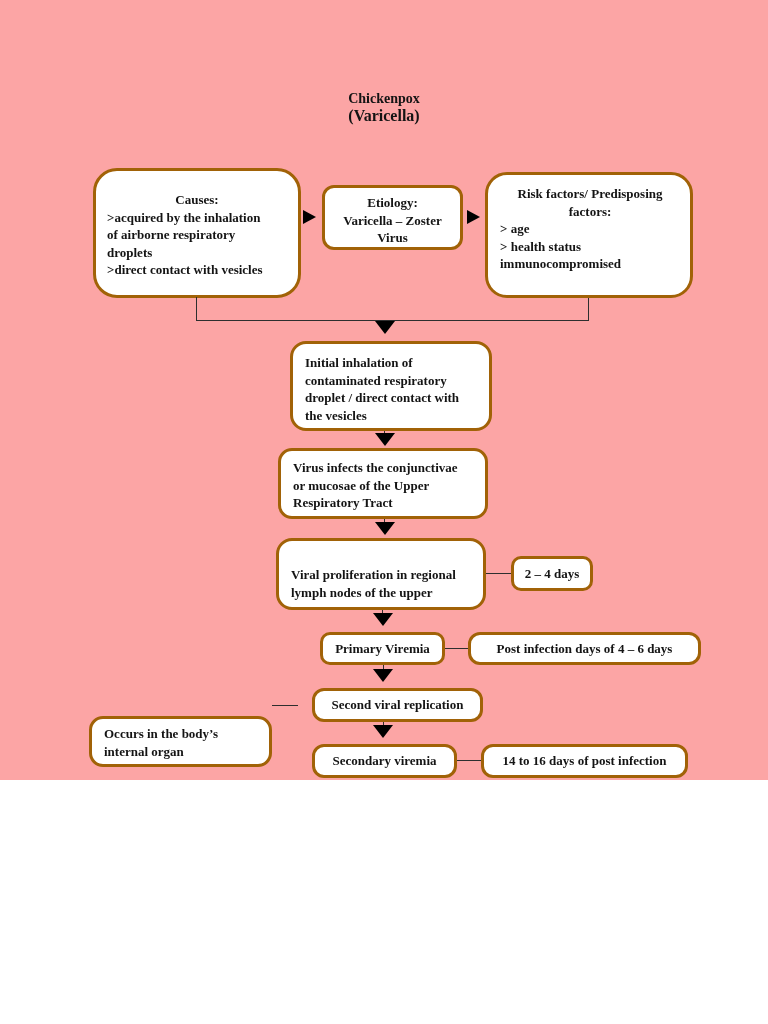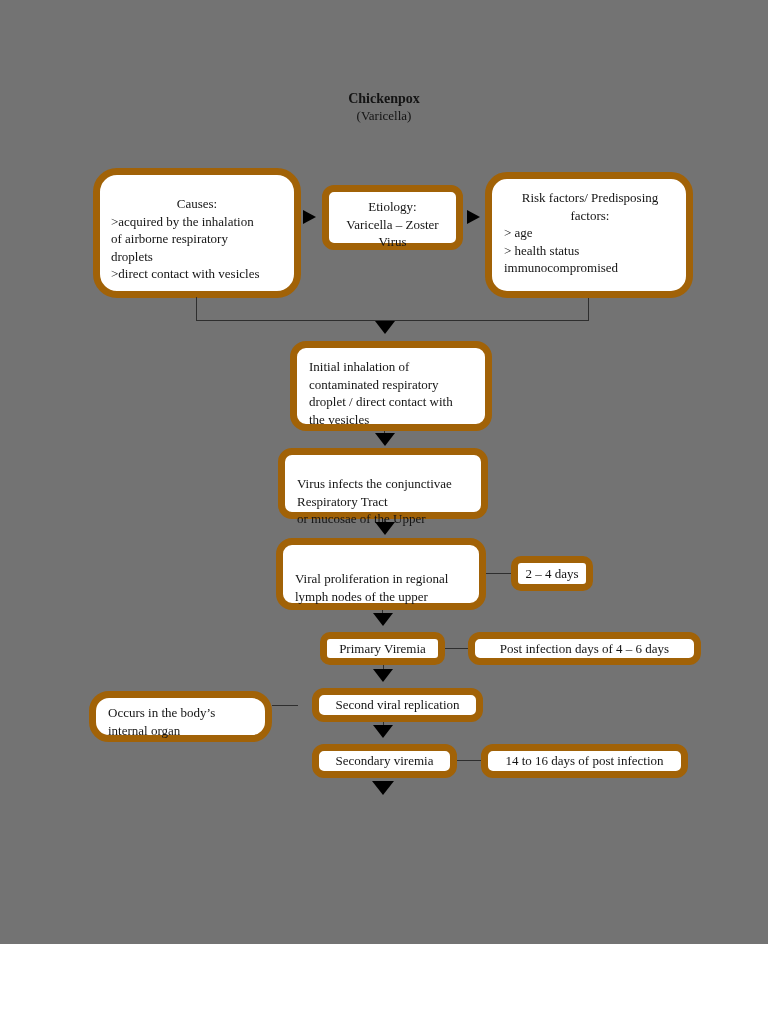"Chickenpox" .page { background: #737373 -> #fca5a5; height: 944px -> 780px }
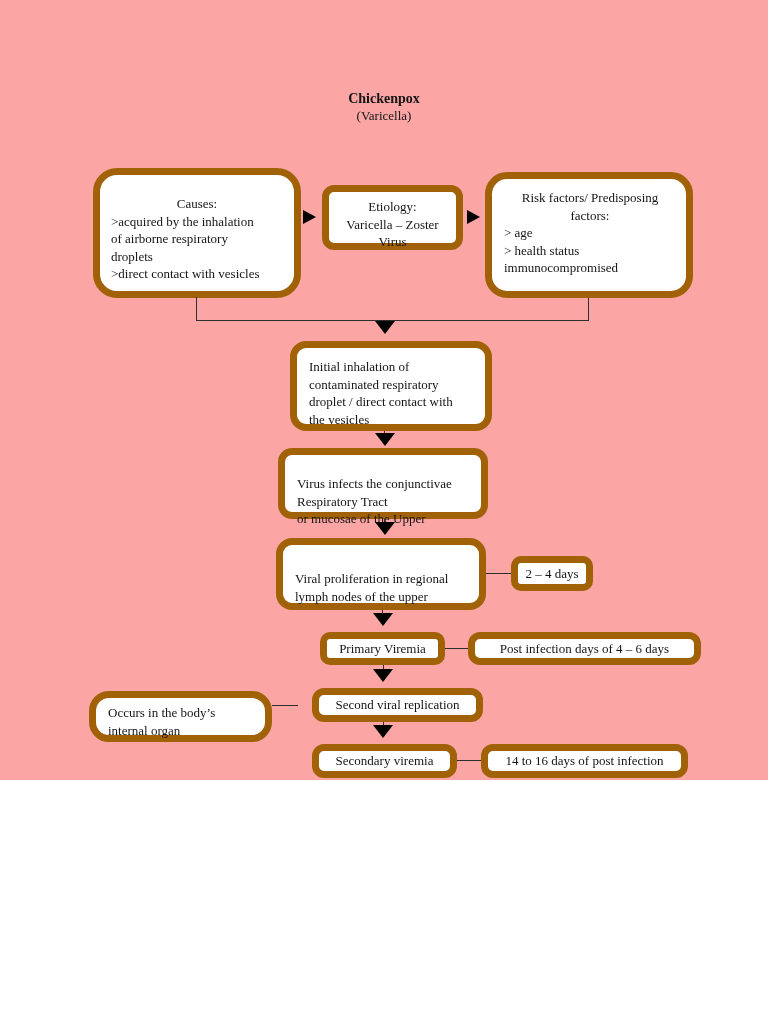"(Varicella)" .title-sub { font-size: 13px -> 16px; font-weight: none -> bold }
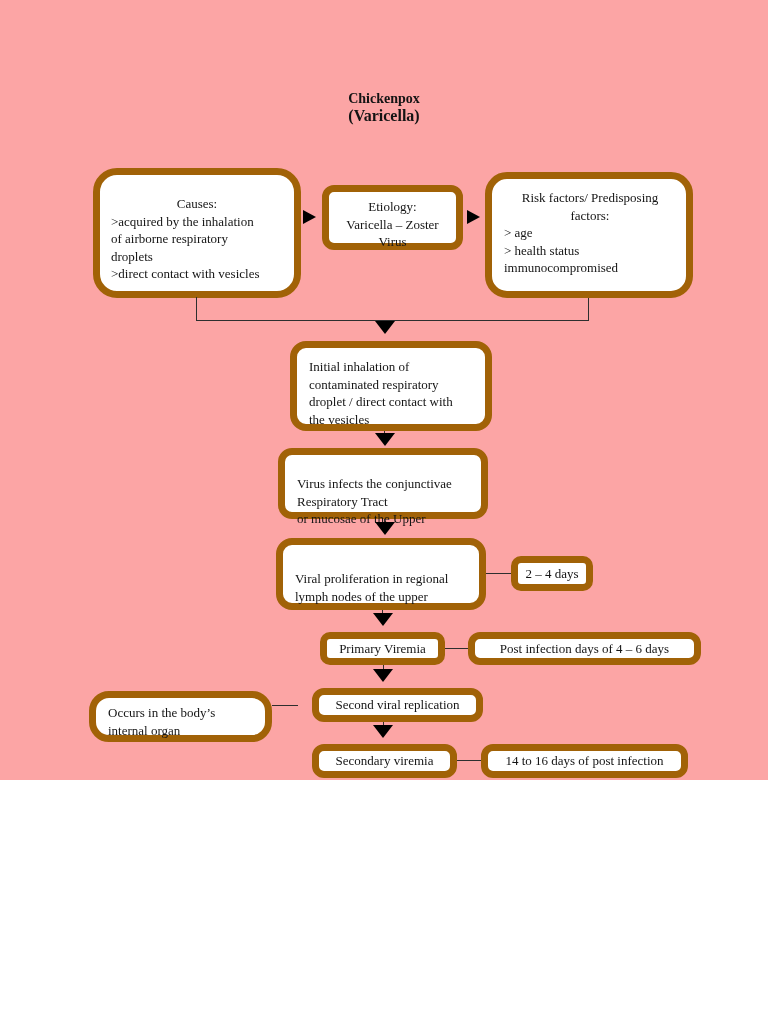"Causes:" .box { border: 7px solid #a16207 -> 3px solid #a16207; font-weight: none -> bold }
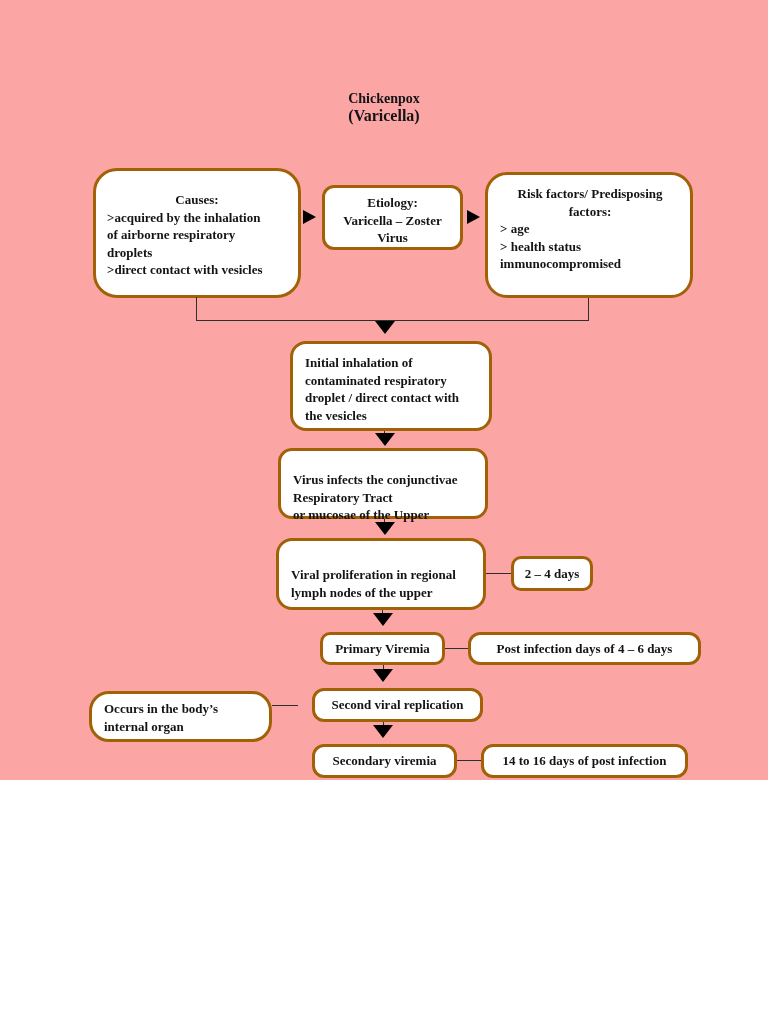"Virus infects the conjunctivae" div.box { padding: 20px 12px 0 12px -> 8px 12px 0 12px }
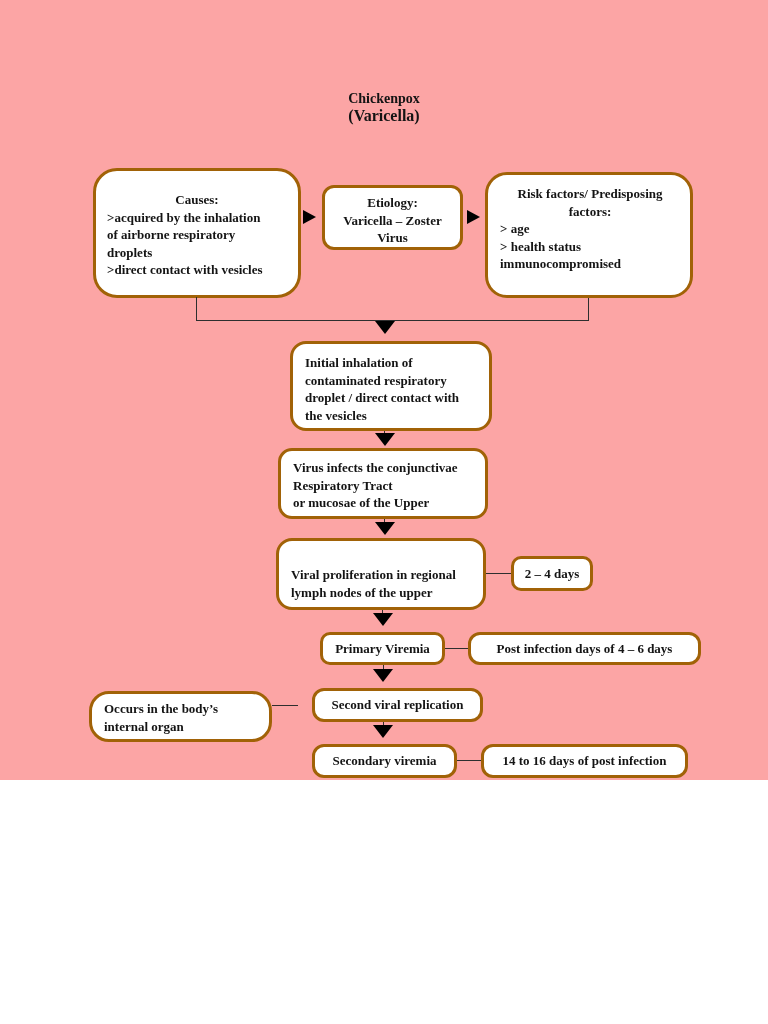"Respiratory Tract" div { order: before "or mucosae of the Upper" -> after "or mucosae of the Upper" }
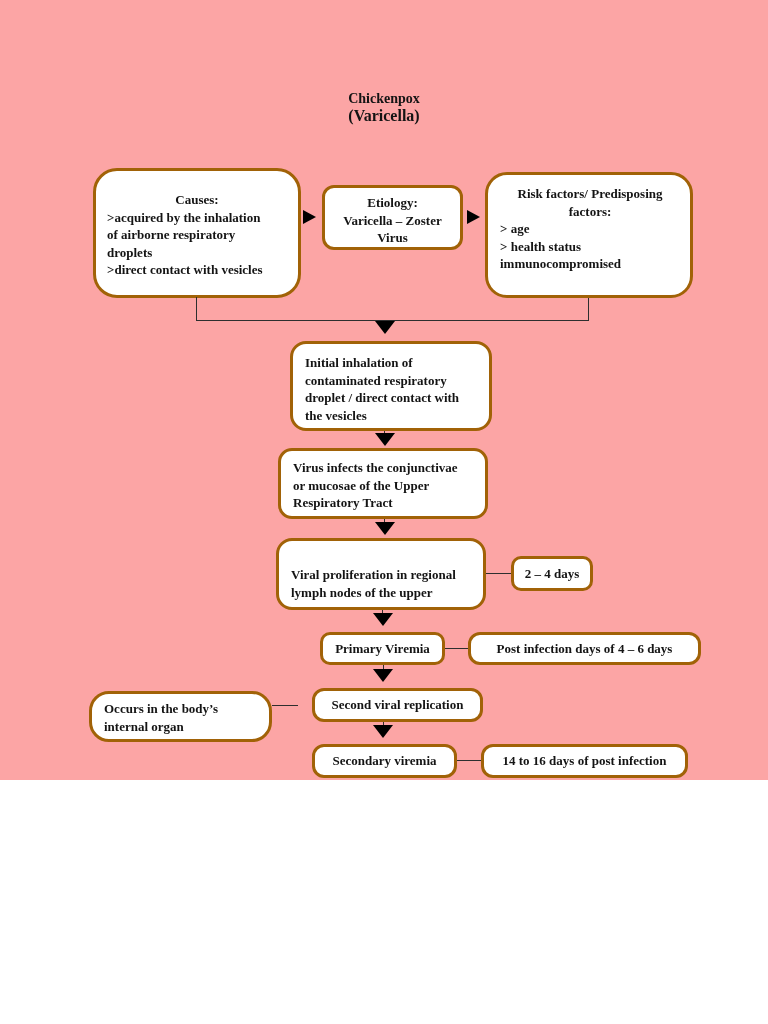"Occurs in the body’s" div.box { border-radius: 20px -> 14px; top: 691px -> 716px }
